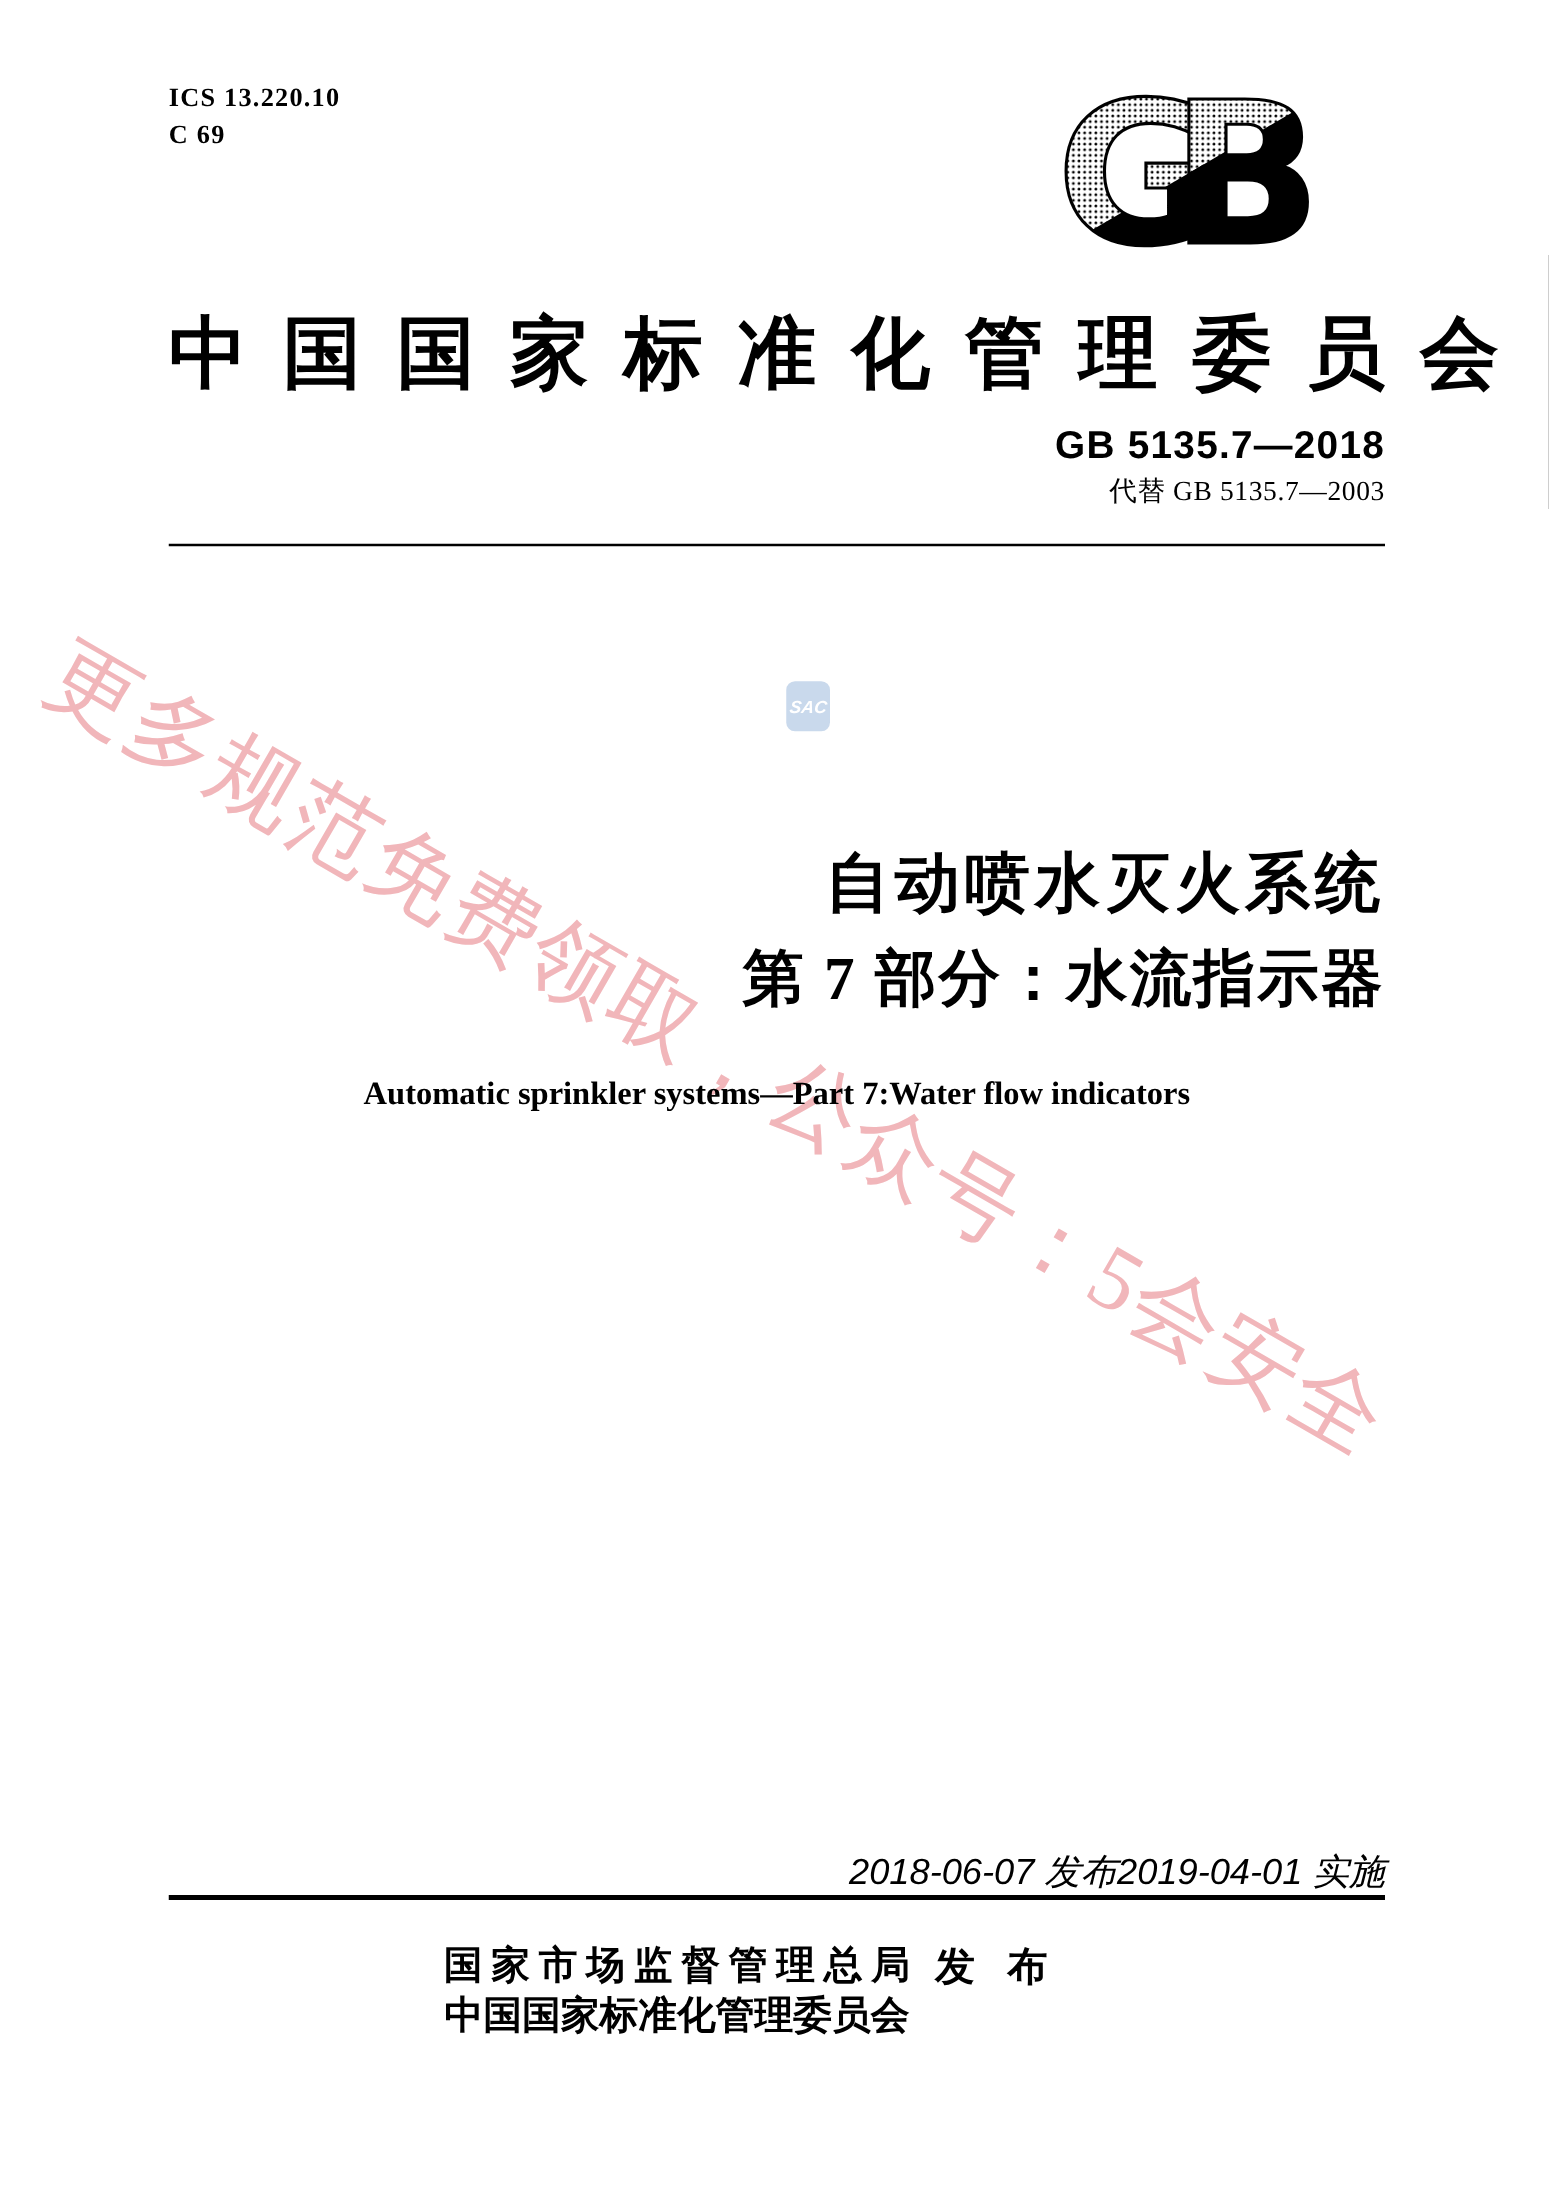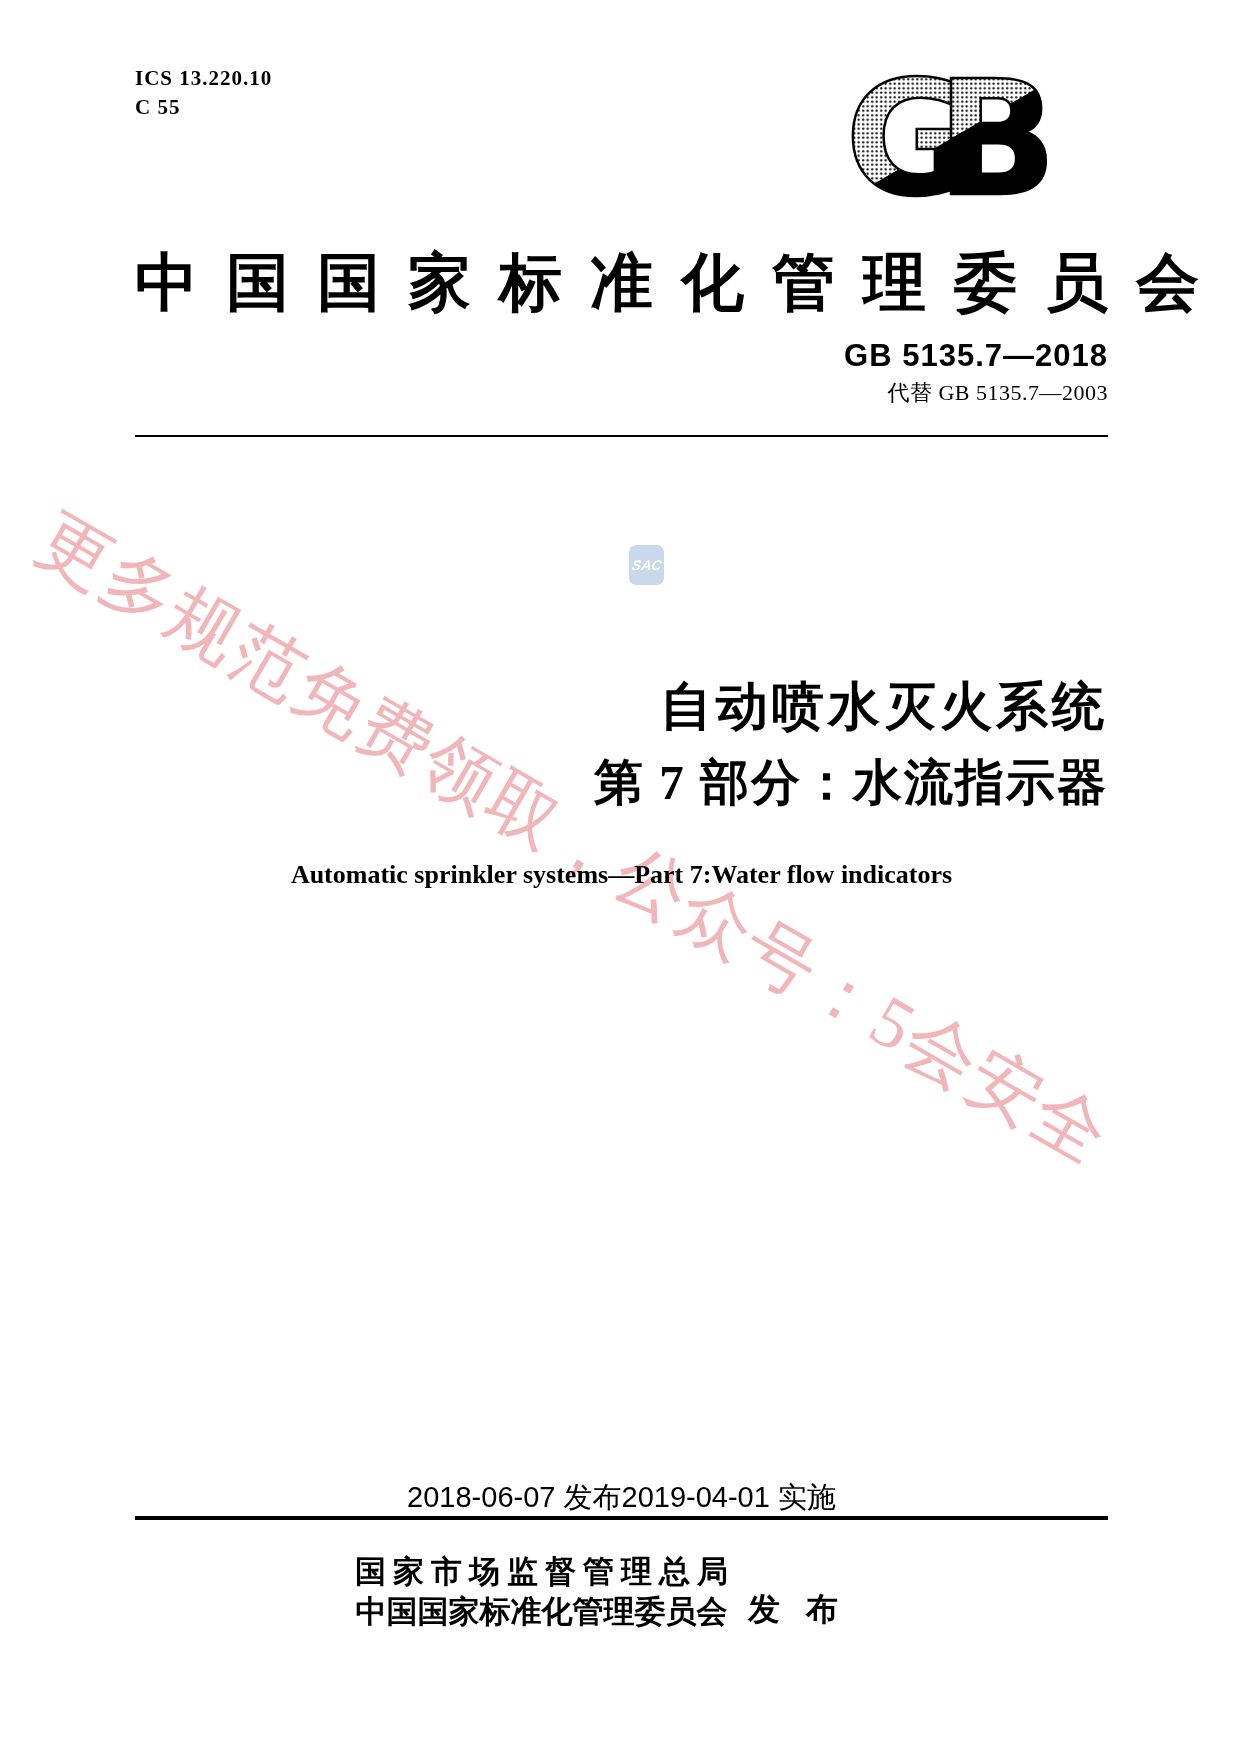"C 55" div { text: 55 -> 69 }
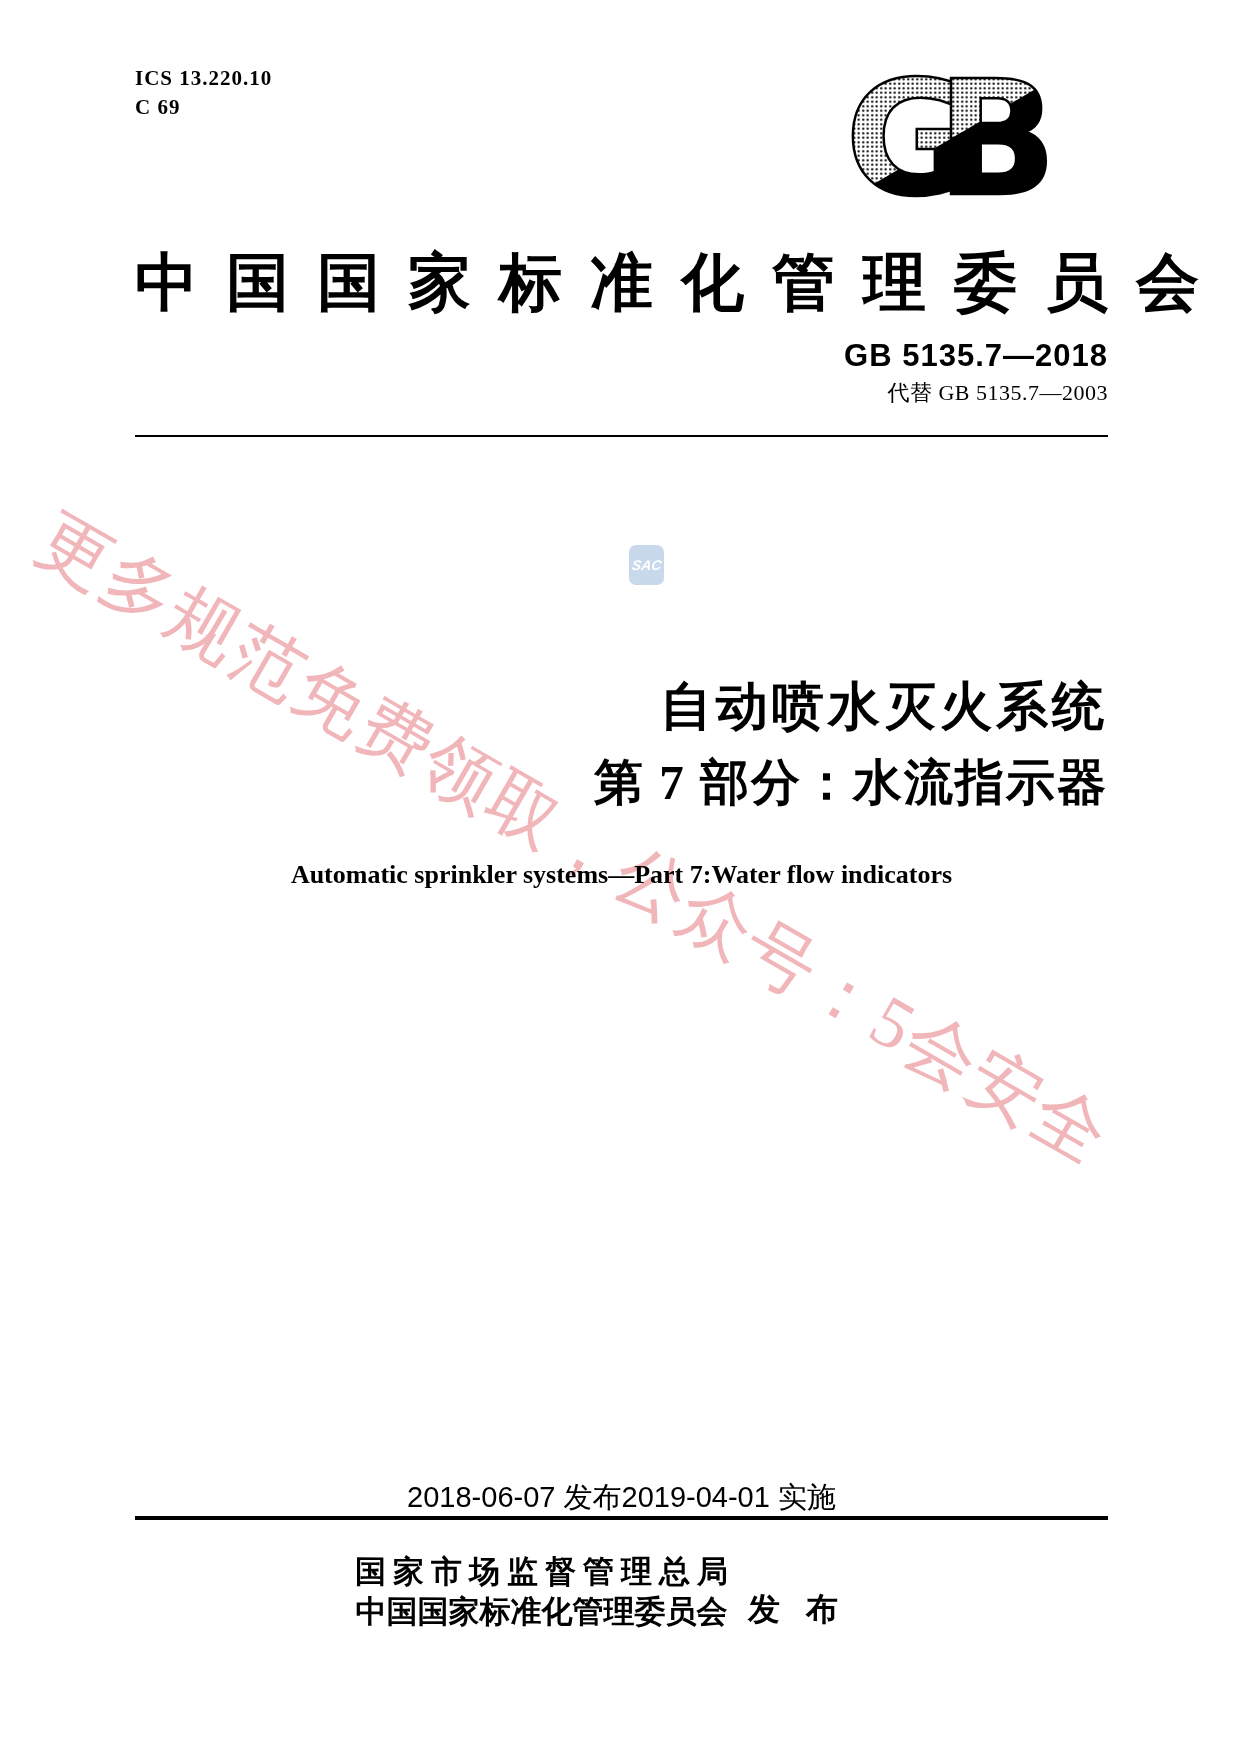"2018-06-07 发布" .dates { font-style: none -> italic; justify-content: center -> flex-end }
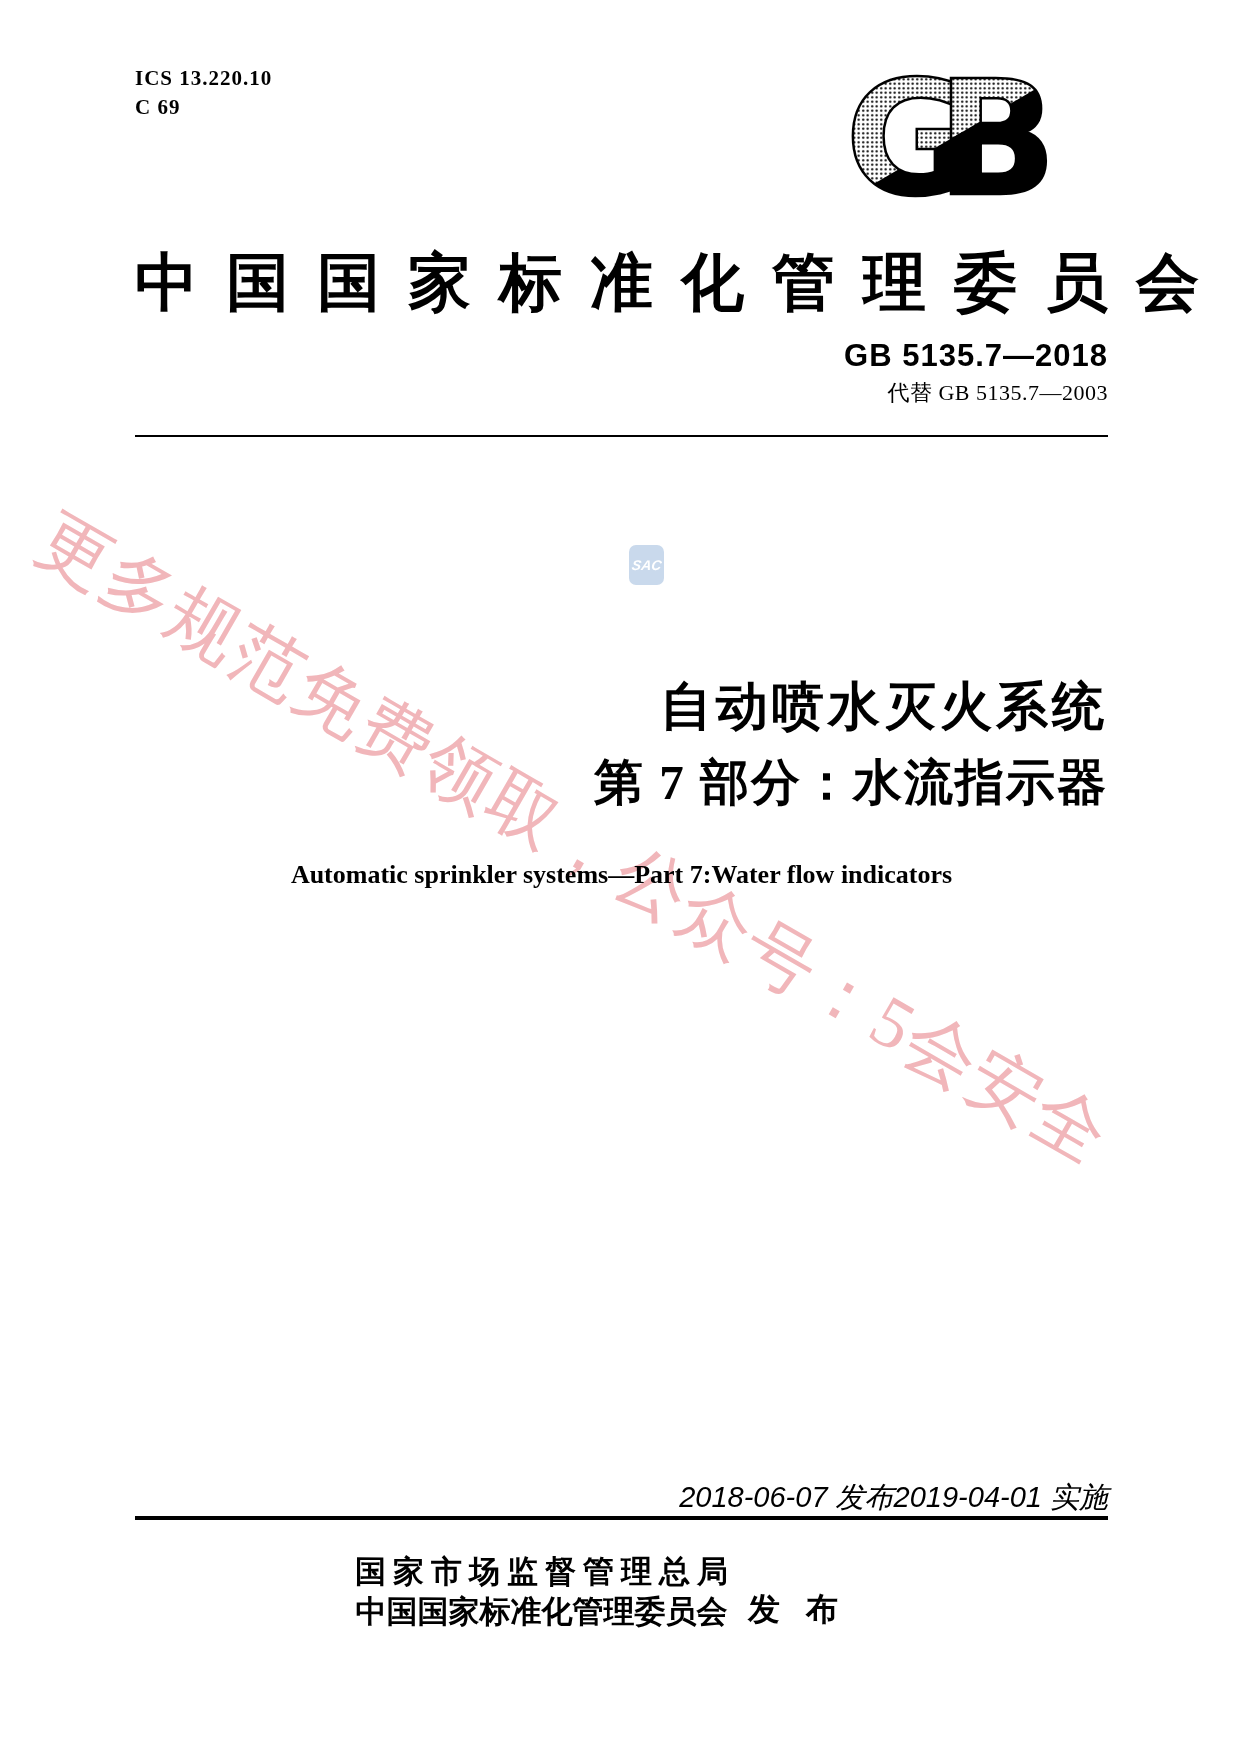"国家市场监督管理总局" .publisher { align-items: flex-end -> flex-start }
